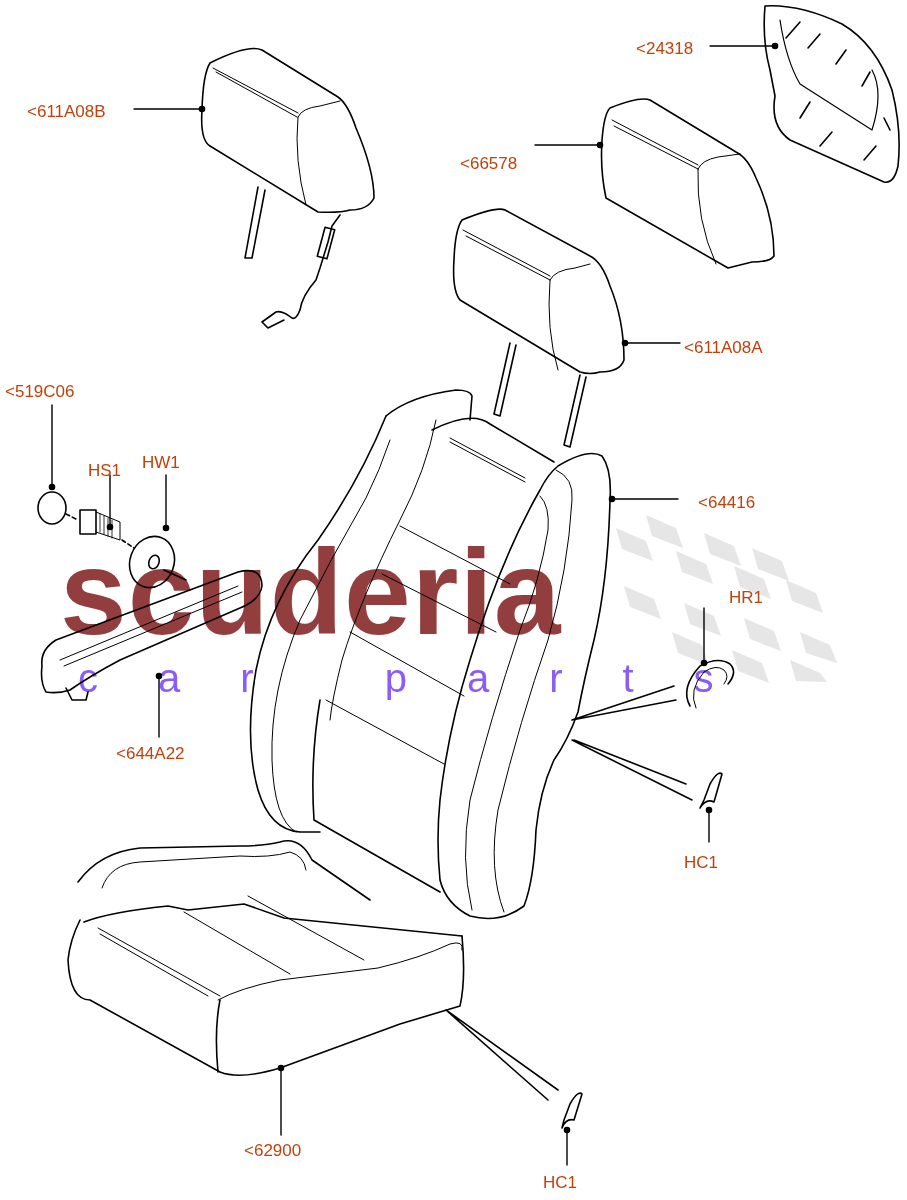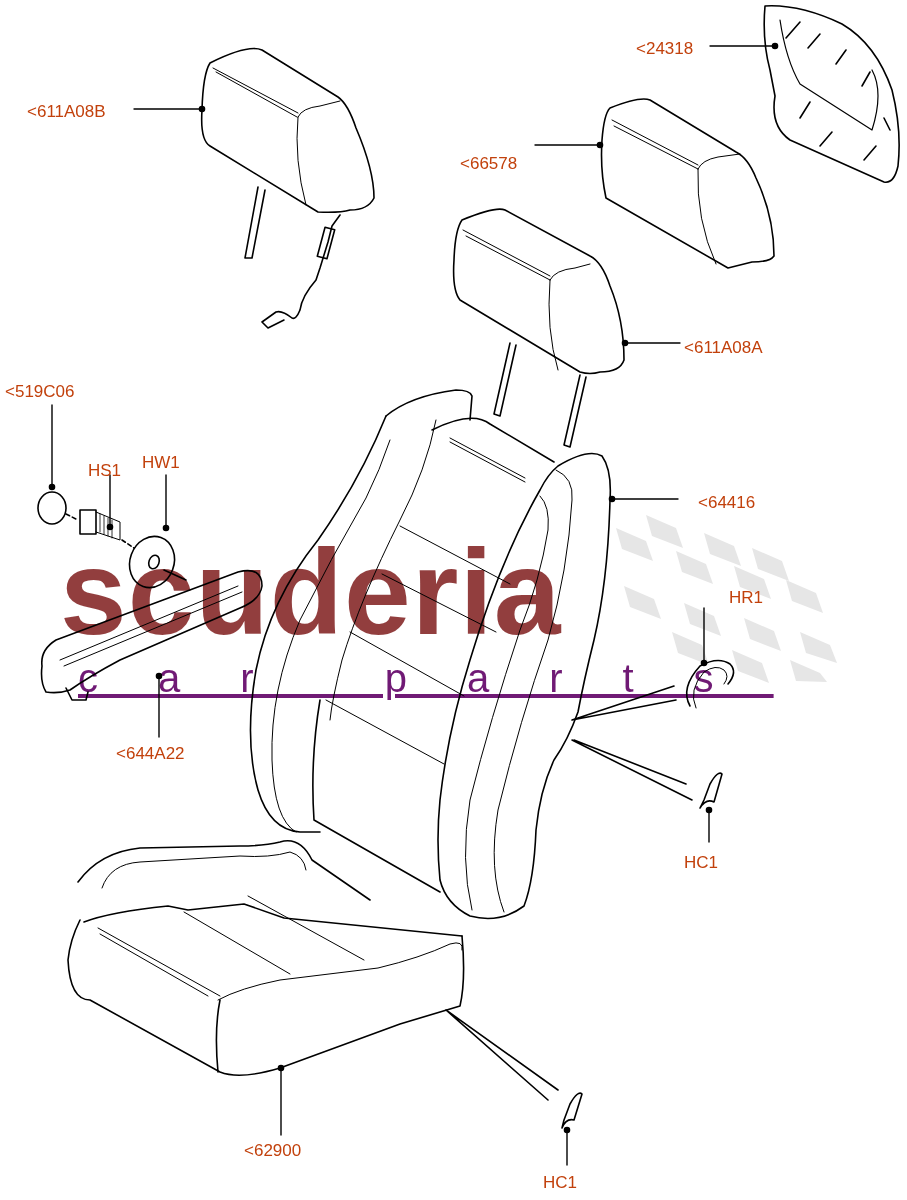"car parts" .wm-small { color: #701a75 -> #8b5cf6; text-decoration: underline -> none }
